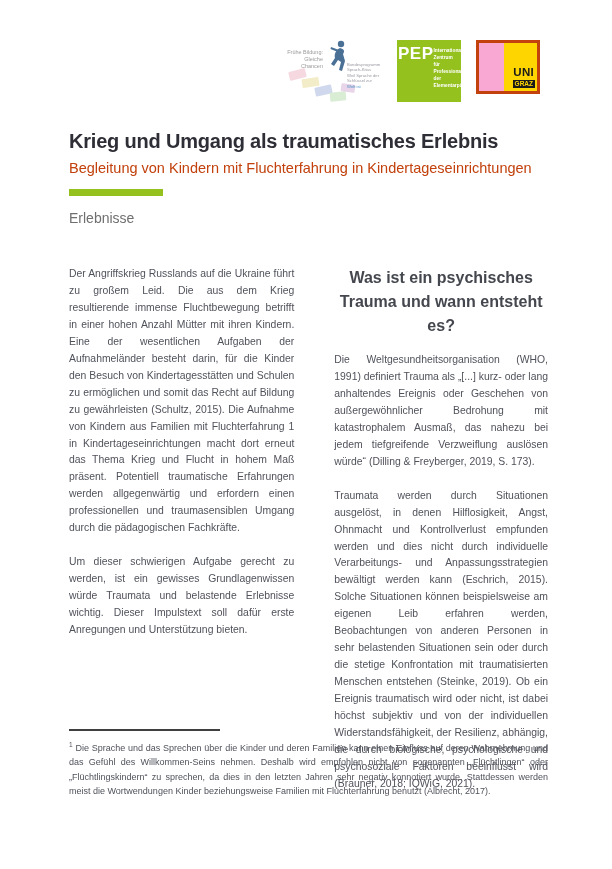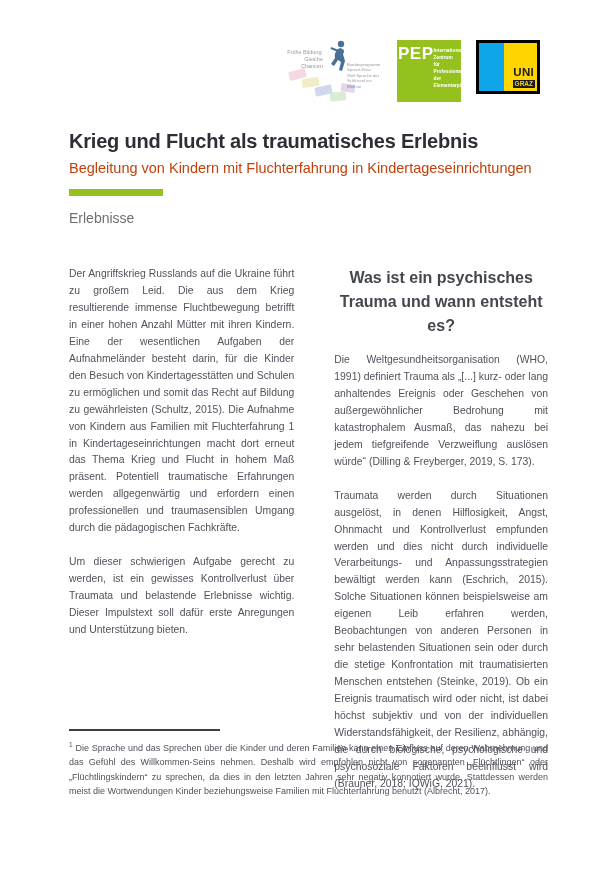"UNI" .logo-uni { background: #0ea5e9 -> #f9a8d4; border: 3px solid #000000 -> 3px solid #c2410c }
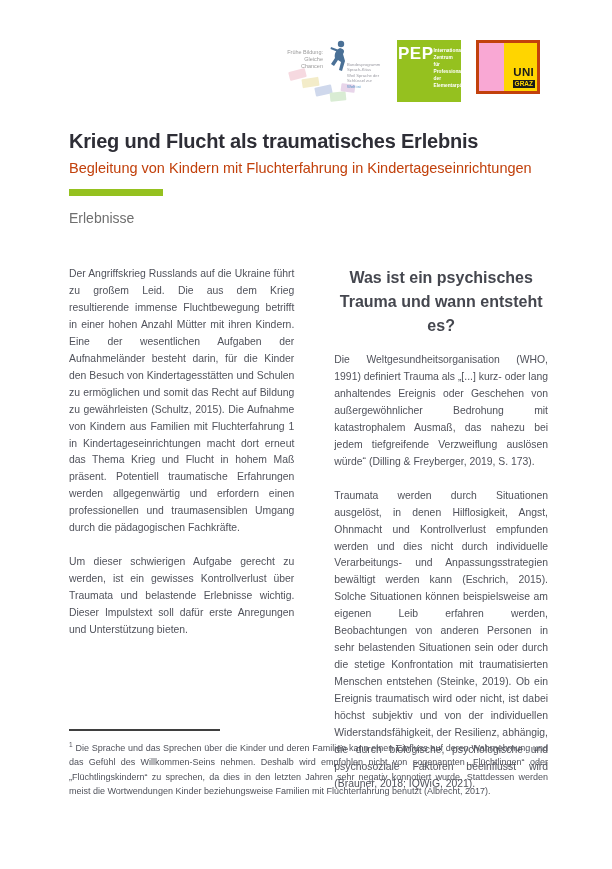"Krieg und Flucht als traumatisches" h1.title { text: Flucht -> Umgang }
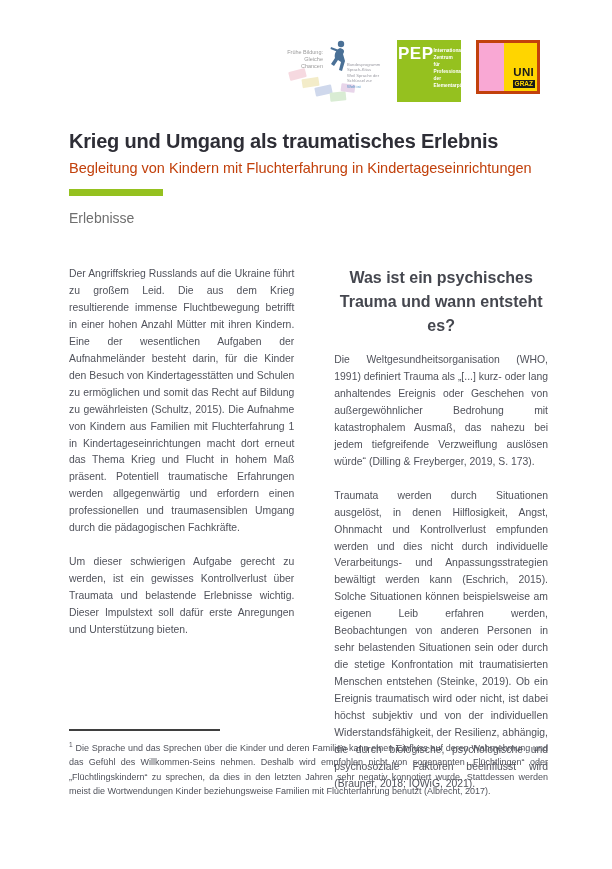"Um dieser schwierigen Aufgabe gerecht" p.body-text { text: Kontrollverlust über -> Grundlagenwissen würde }
